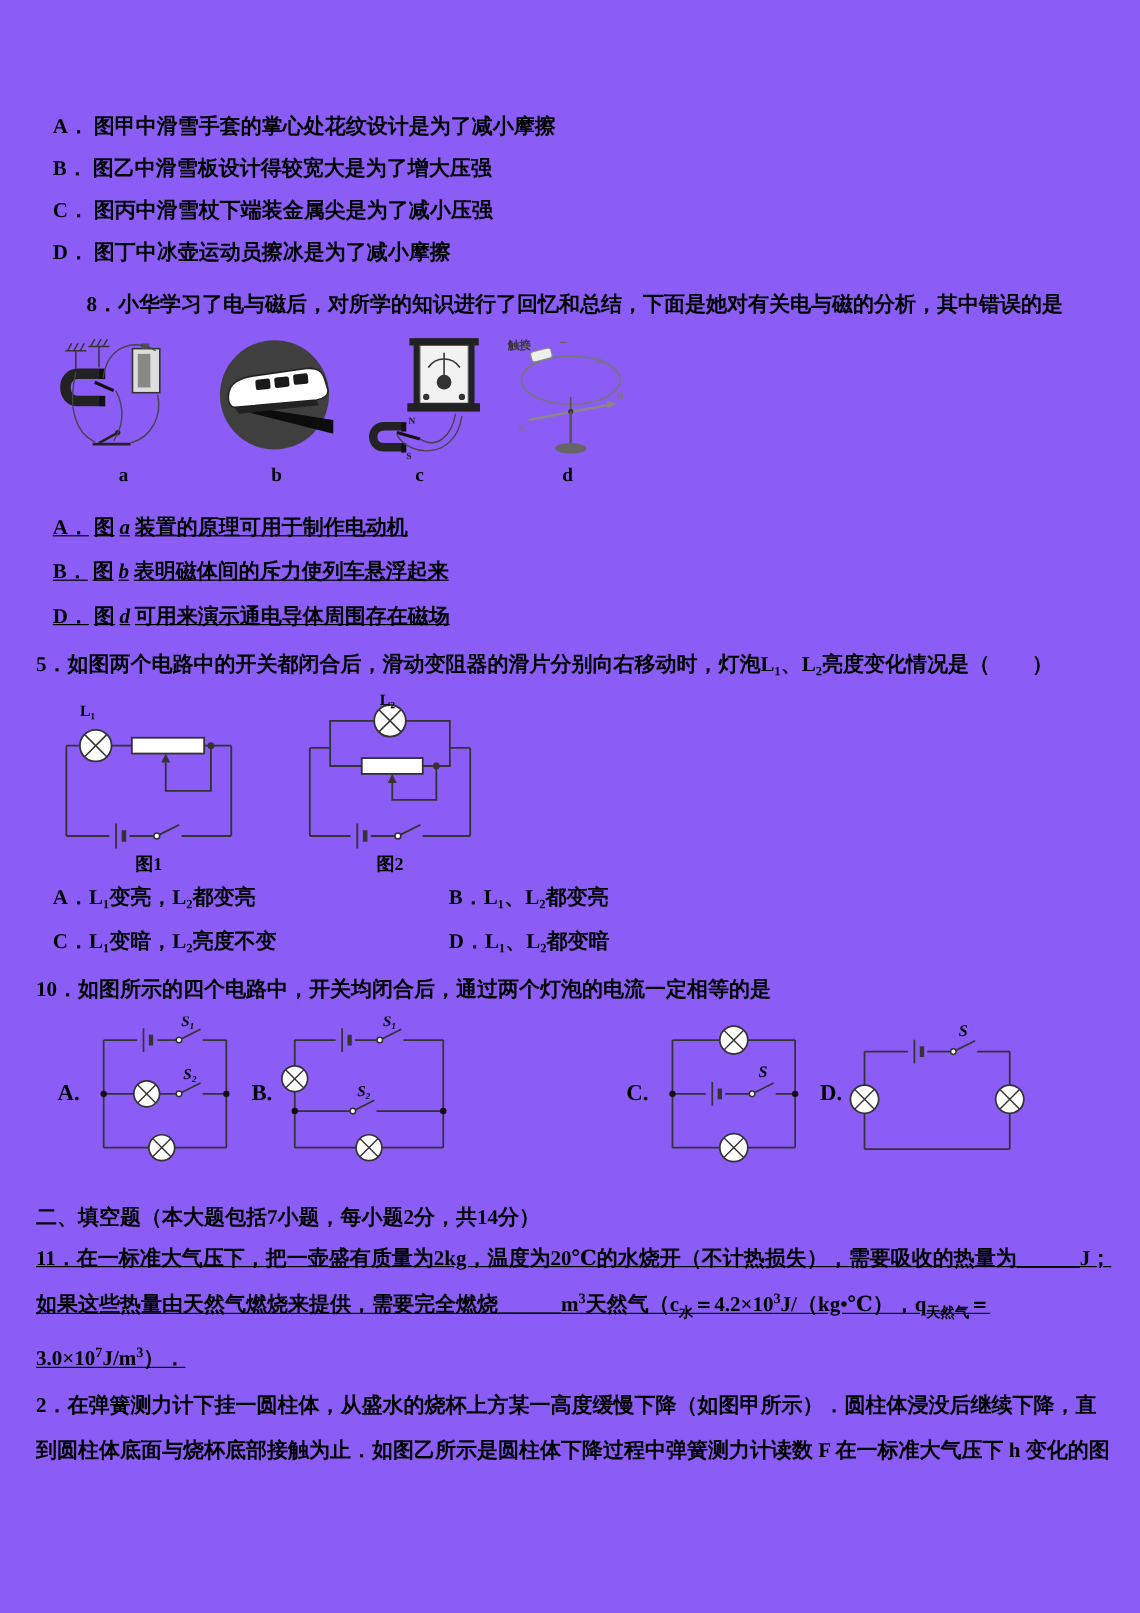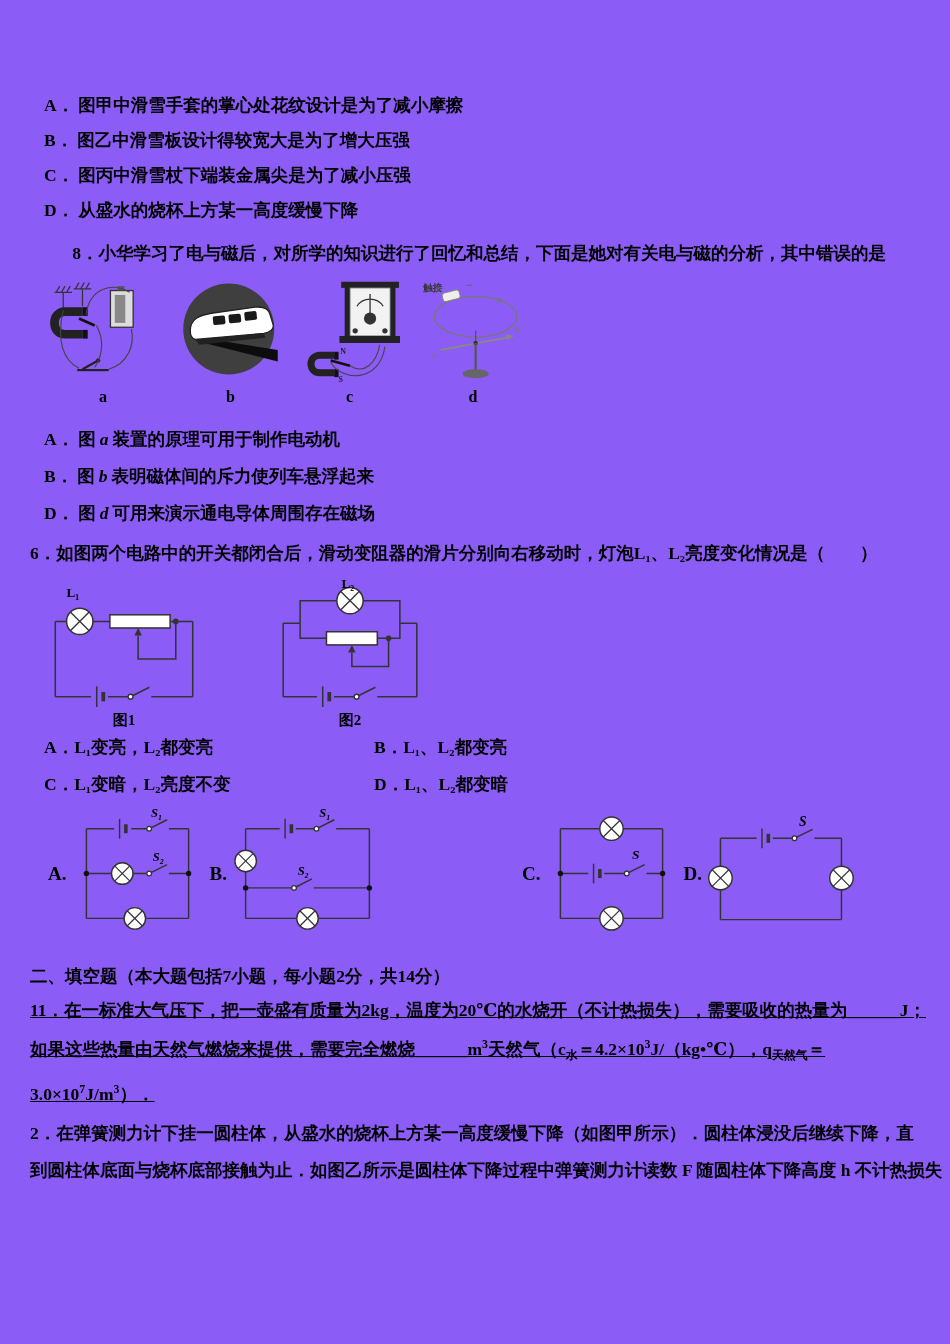"从盛水的烧杯上方某一高度缓慢下降" span { text: 从盛水的烧杯上方某一高度缓慢下降 -> 图丁中冰壶运动员擦冰是为了减小摩擦 }
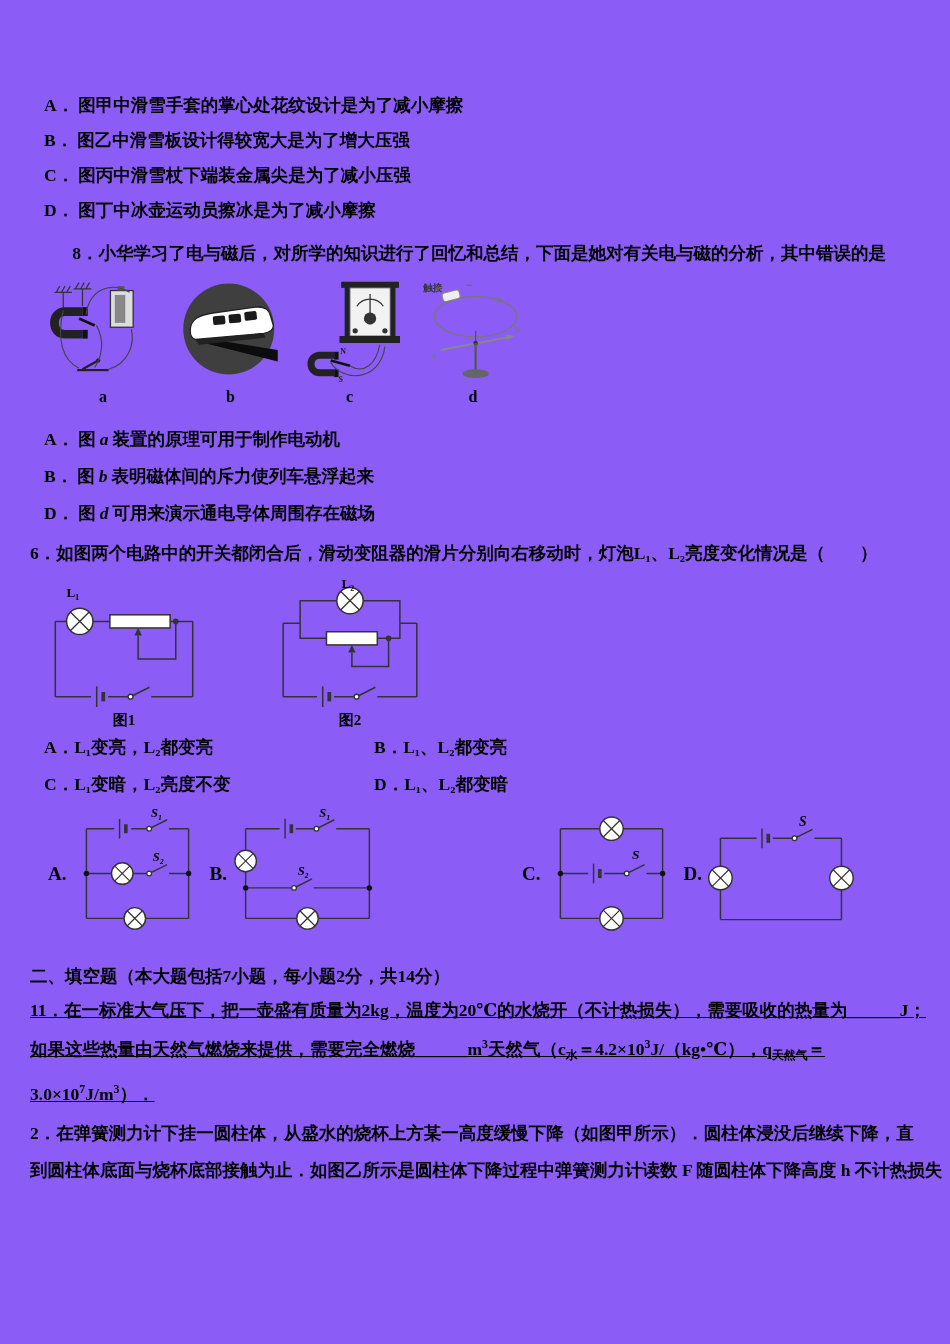"A． 图 a 装置的原理可用于制作电动机" .mt14 { text-decoration: none -> underline }
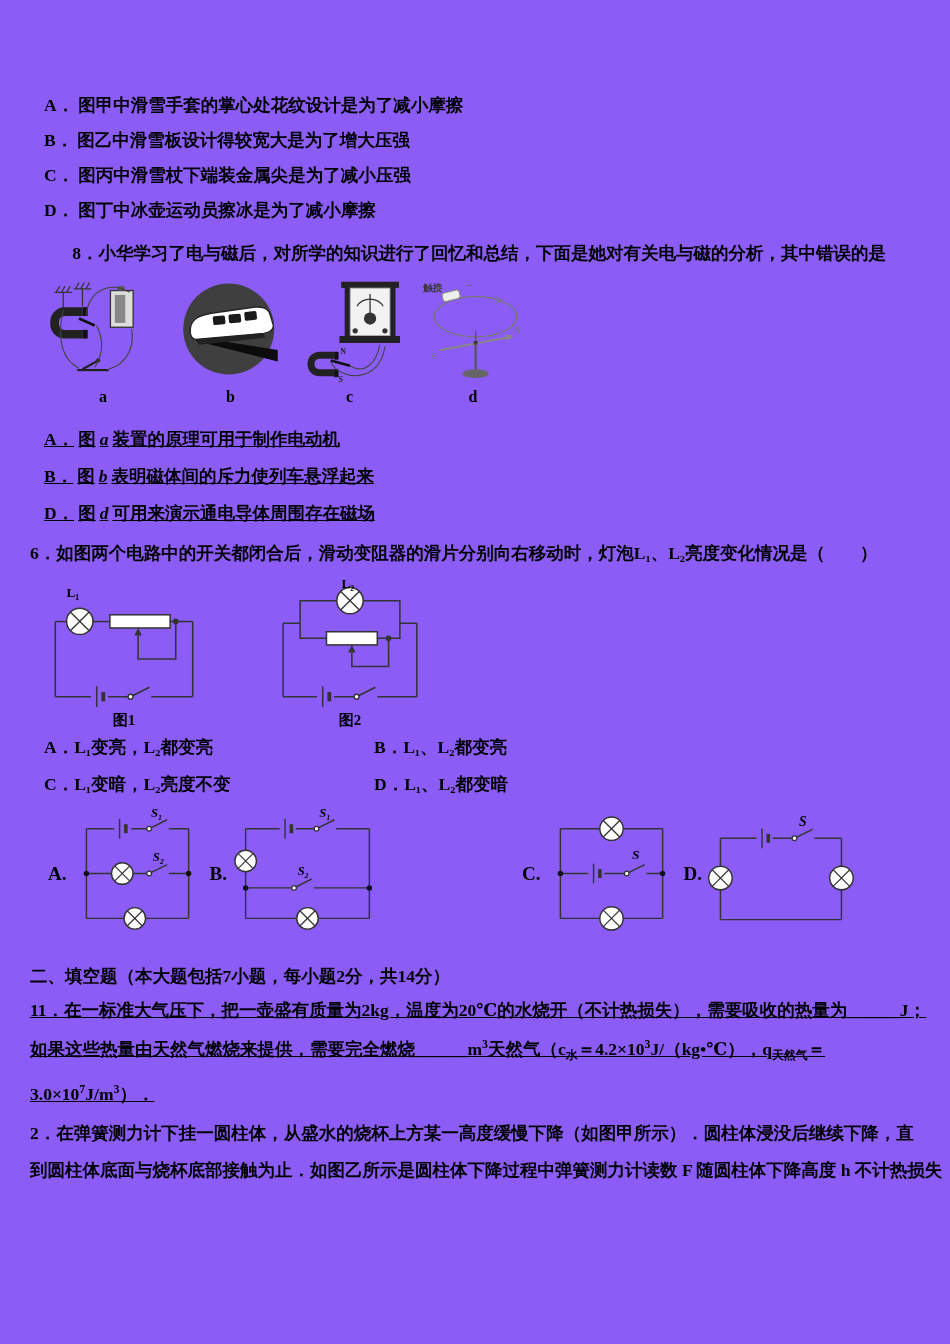"6．如图两个电路中的开关都闭合后，滑动变阻器的滑片分别向右移动时，灯泡L₁、L₂" div.stem { text: 6 -> 5 }
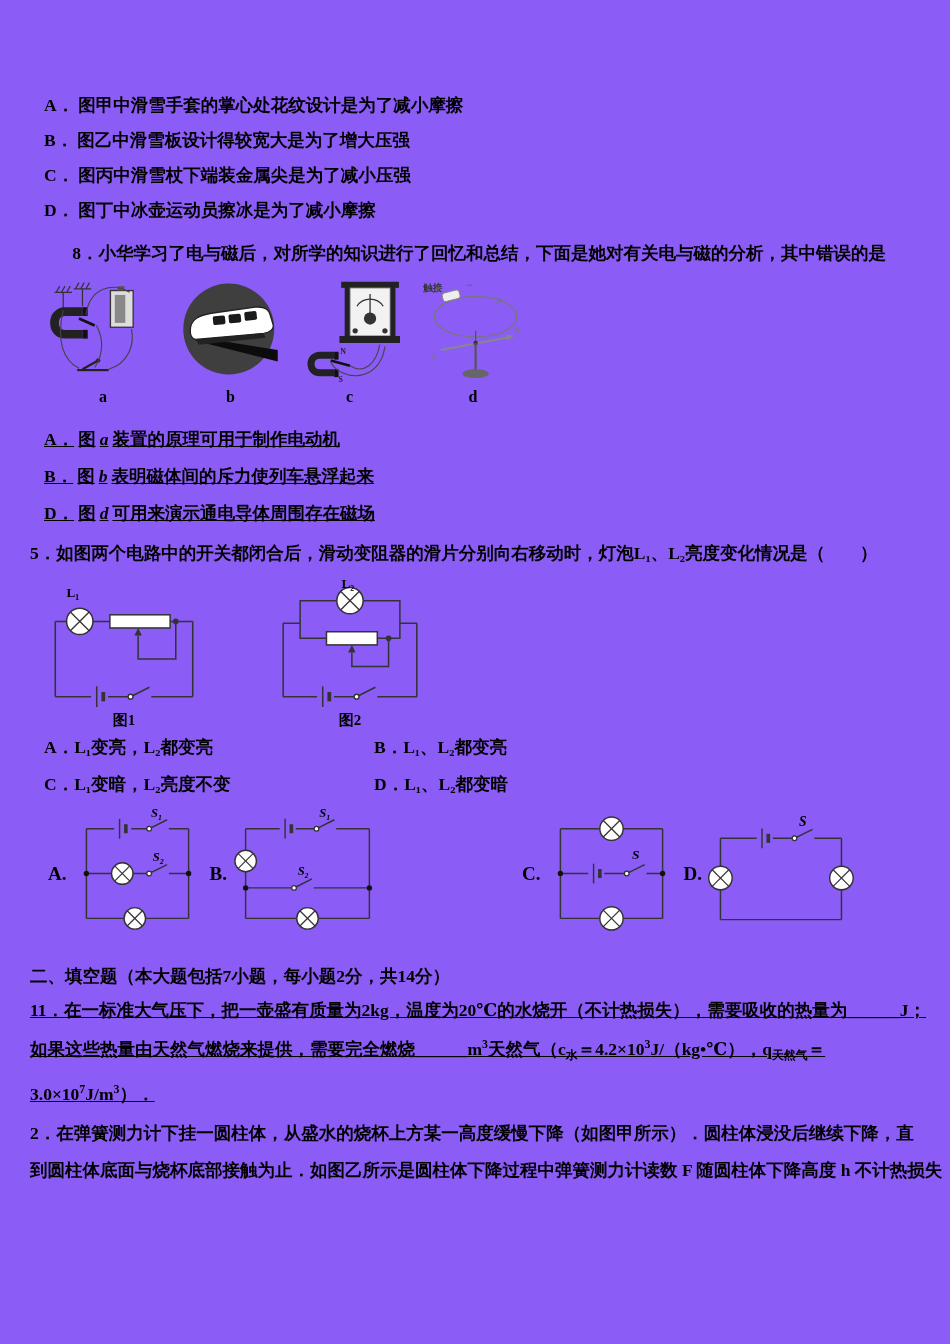"L₁" .figs9 { gap: 66px -> 41px }
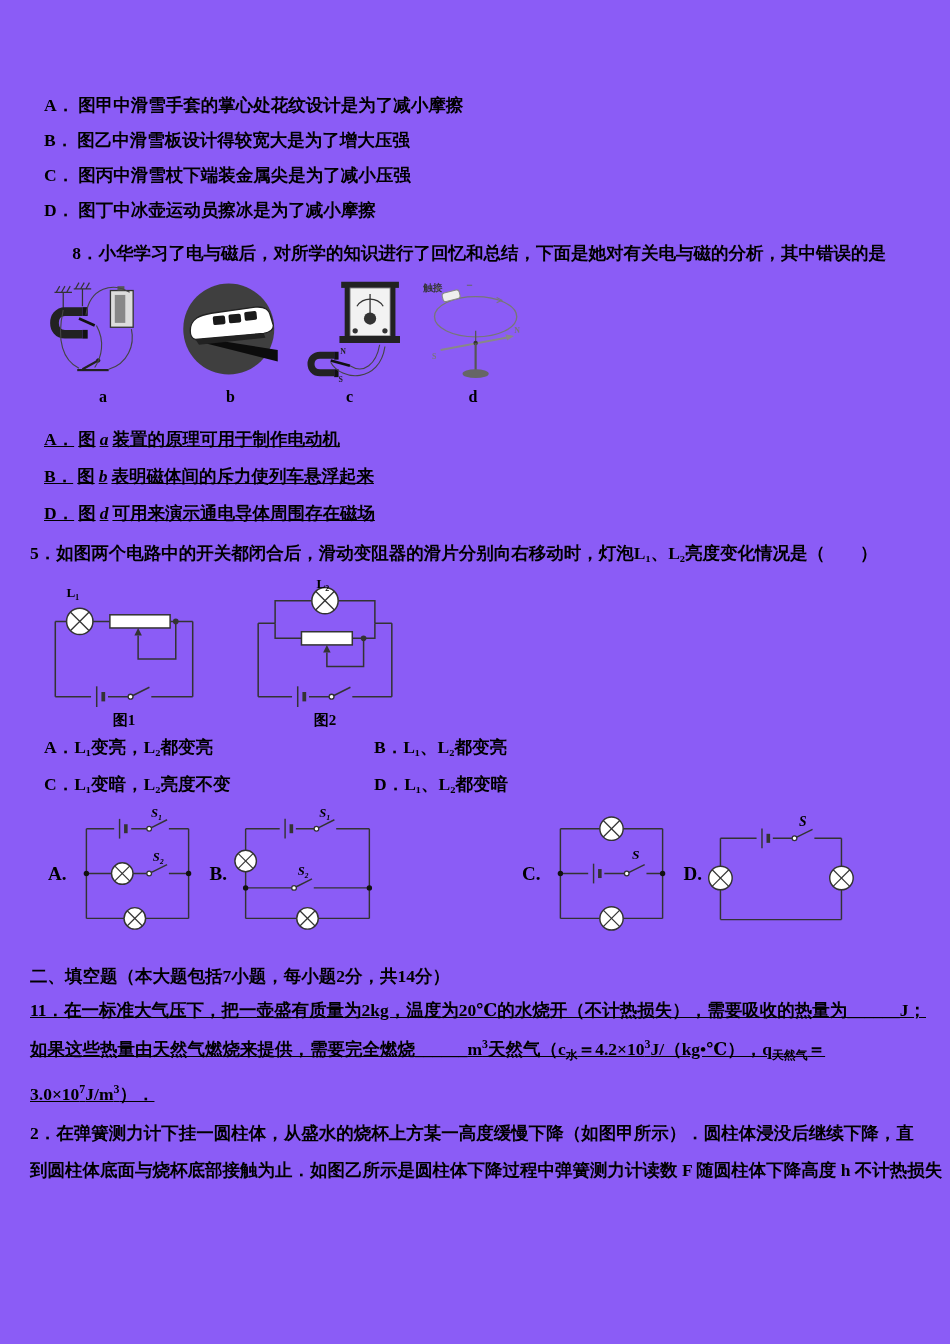"10．如图所示的四个电路中，开关均闭合后，通过两个灯泡的电流一定相等的是" div.stem { html: none -> <div>10．如图所示的四个电路中，开关均闭合后，通过两个灯泡的电流一定相等的是</div> }
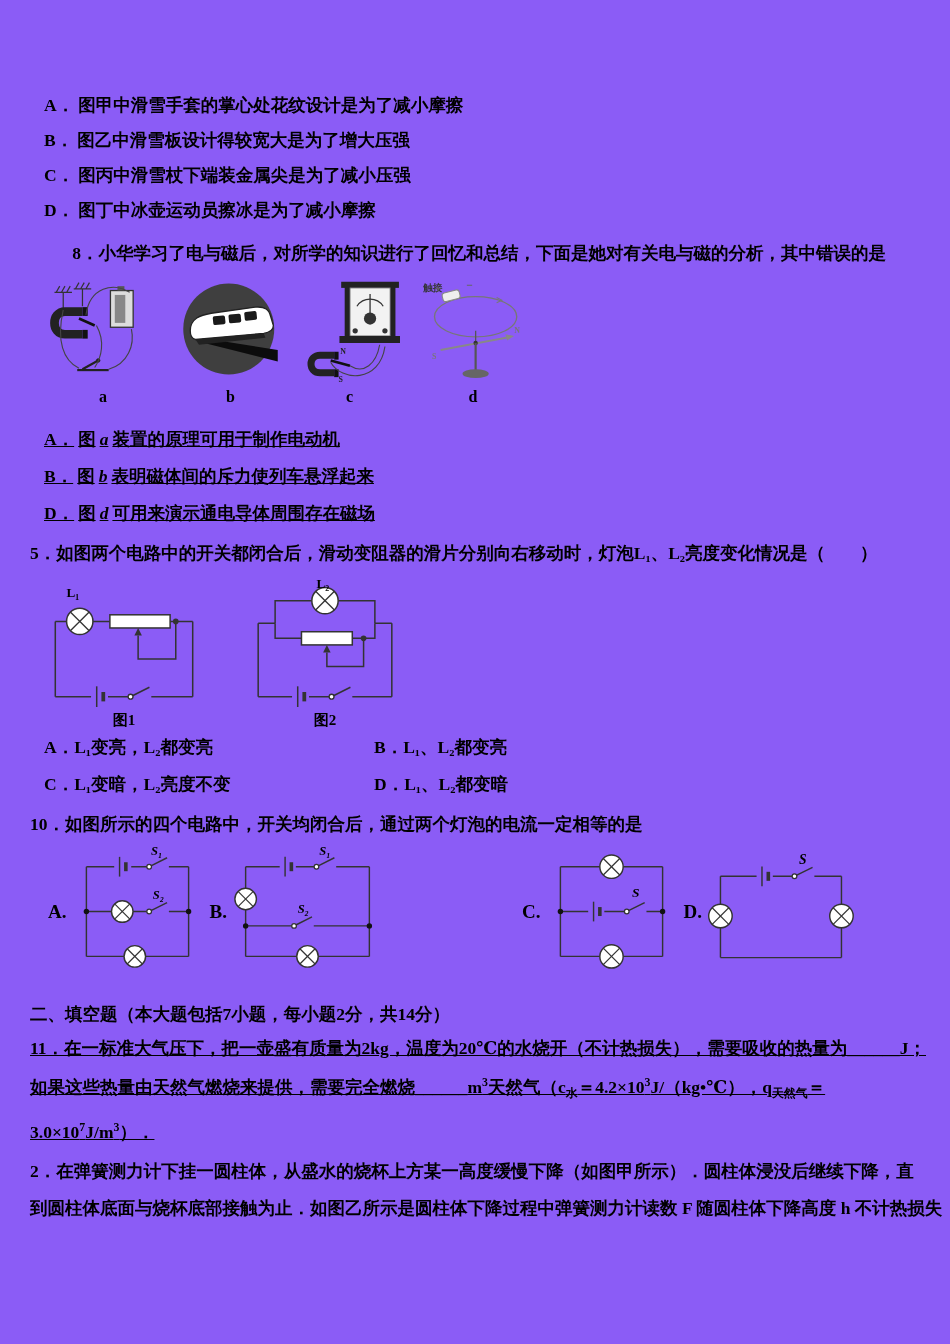"到圆柱体底面与烧杯底部接触为止．如图乙所示是圆柱体下降过程中弹簧测力计读数 F" div.fill2 { text: 随圆柱体下降高度 h 不计热损失 -> 在一标准大气压下 h 变化的图 }
